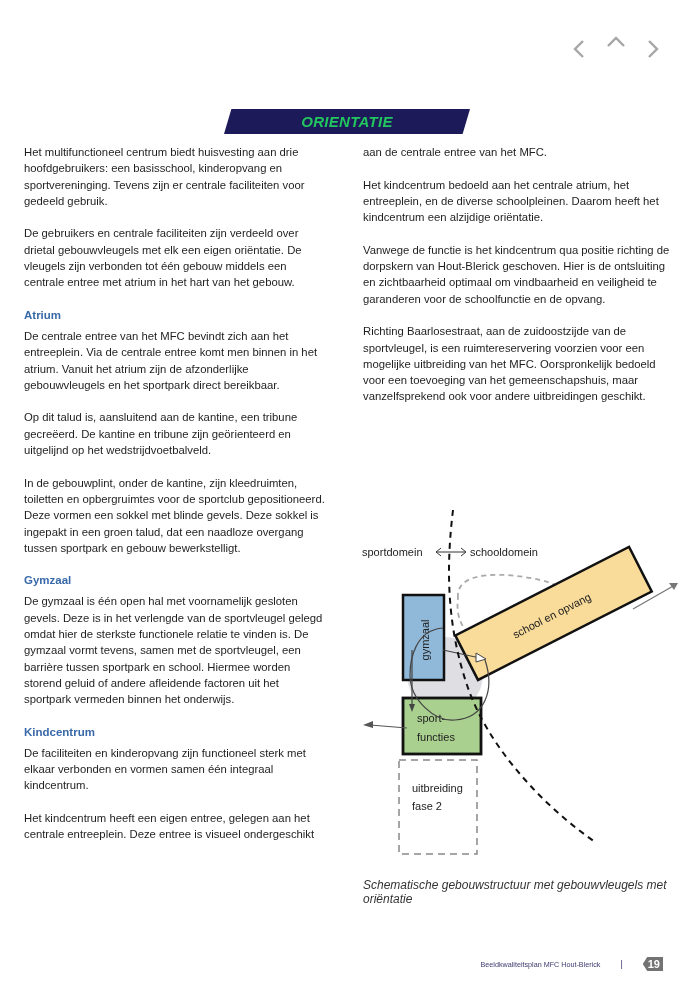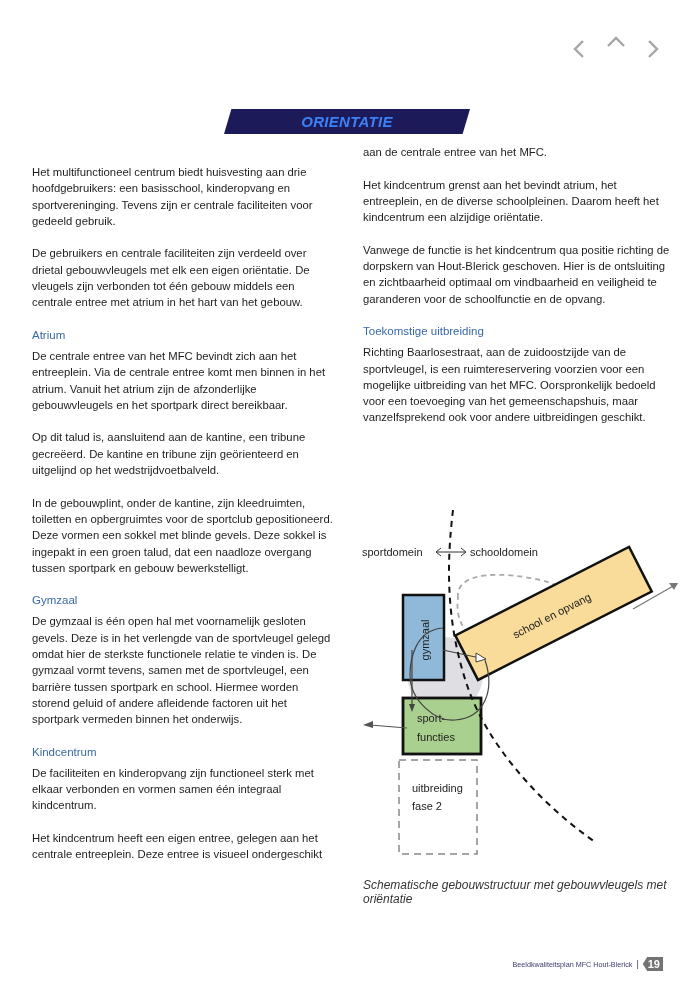"ORIENTATIE" .banner span { color: #3b82f6 -> #22c55e }
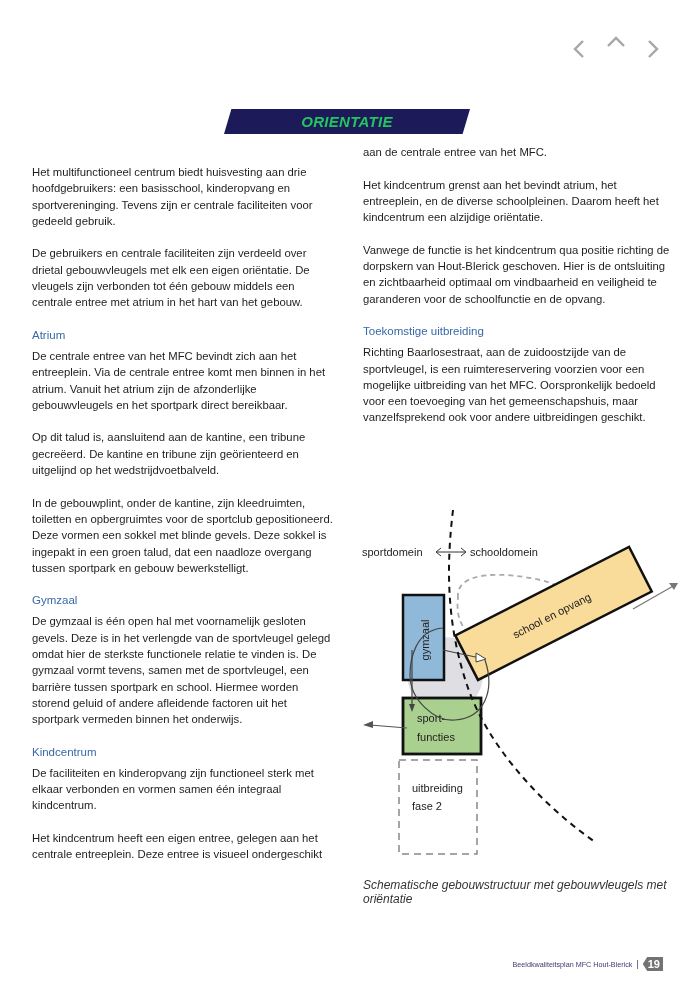"Het multifunctioneel centrum biedt" .col-left { left: 32px -> 24px; margin-top: 20px -> none }
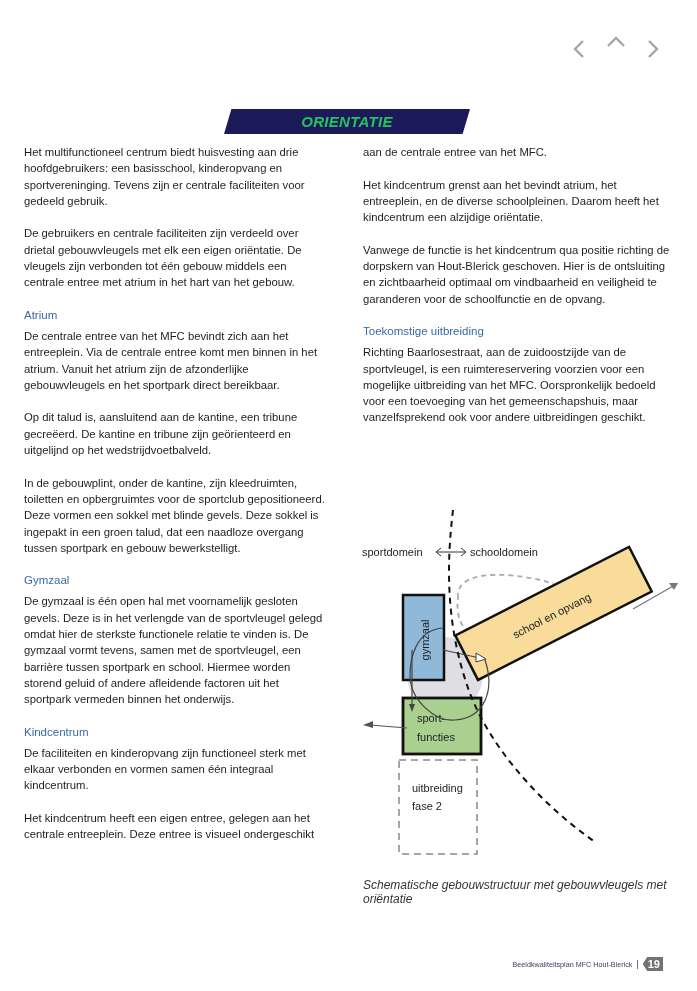"Het kindcentrum grenst aan het" p { text: grenst aan het bevindt -> bedoeld aan het centrale }
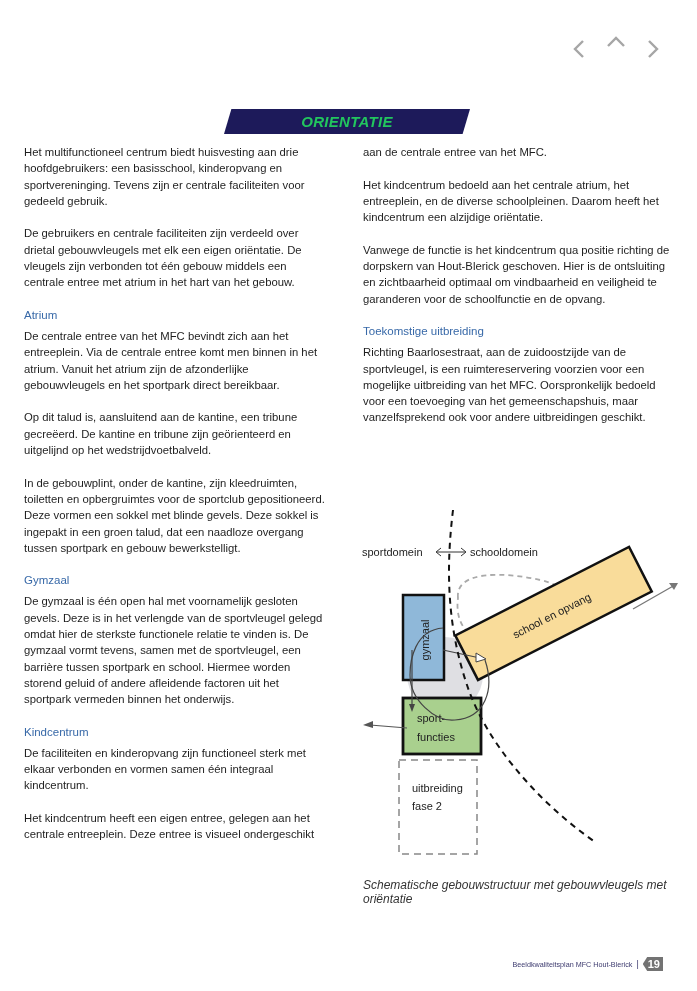"Atrium" .col h3 { font-weight: normal -> bold }
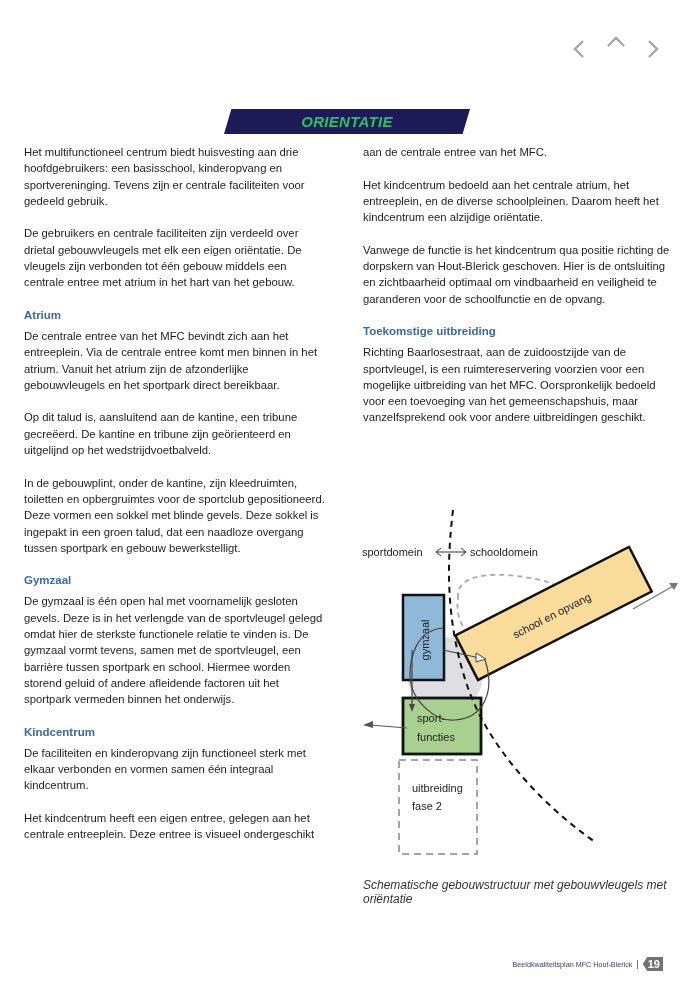"Toekomstige uitbreiding" h3 { html: <h3>Toekomstige uitbreiding</h3> -> none }
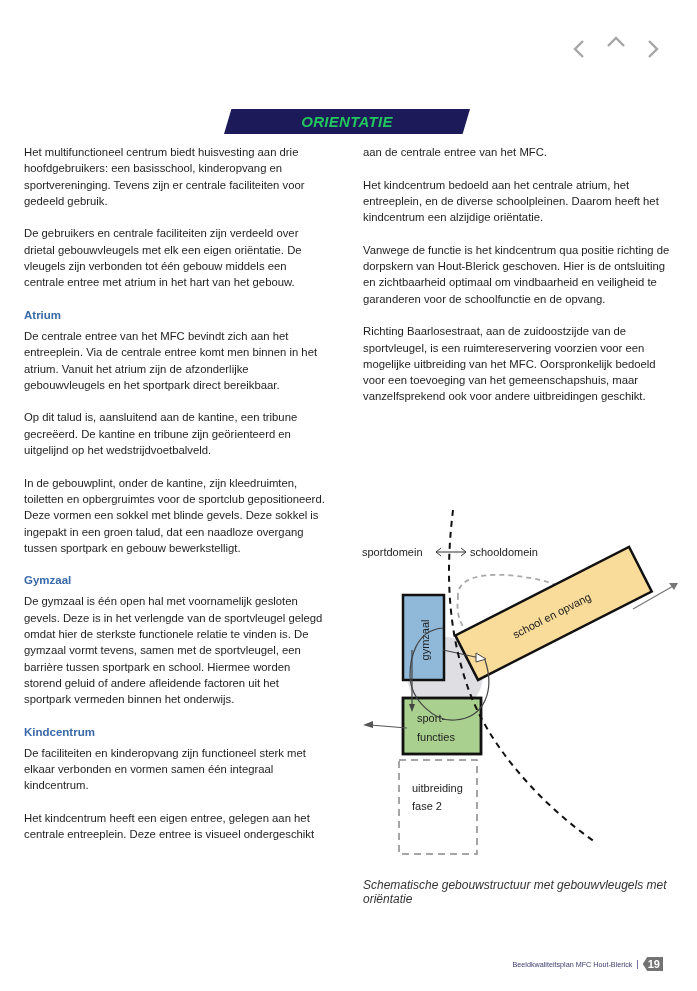"Beeldkwaliteitsplan MFC Hout-Blerick" .footer { gap: 4px -> 20px }
